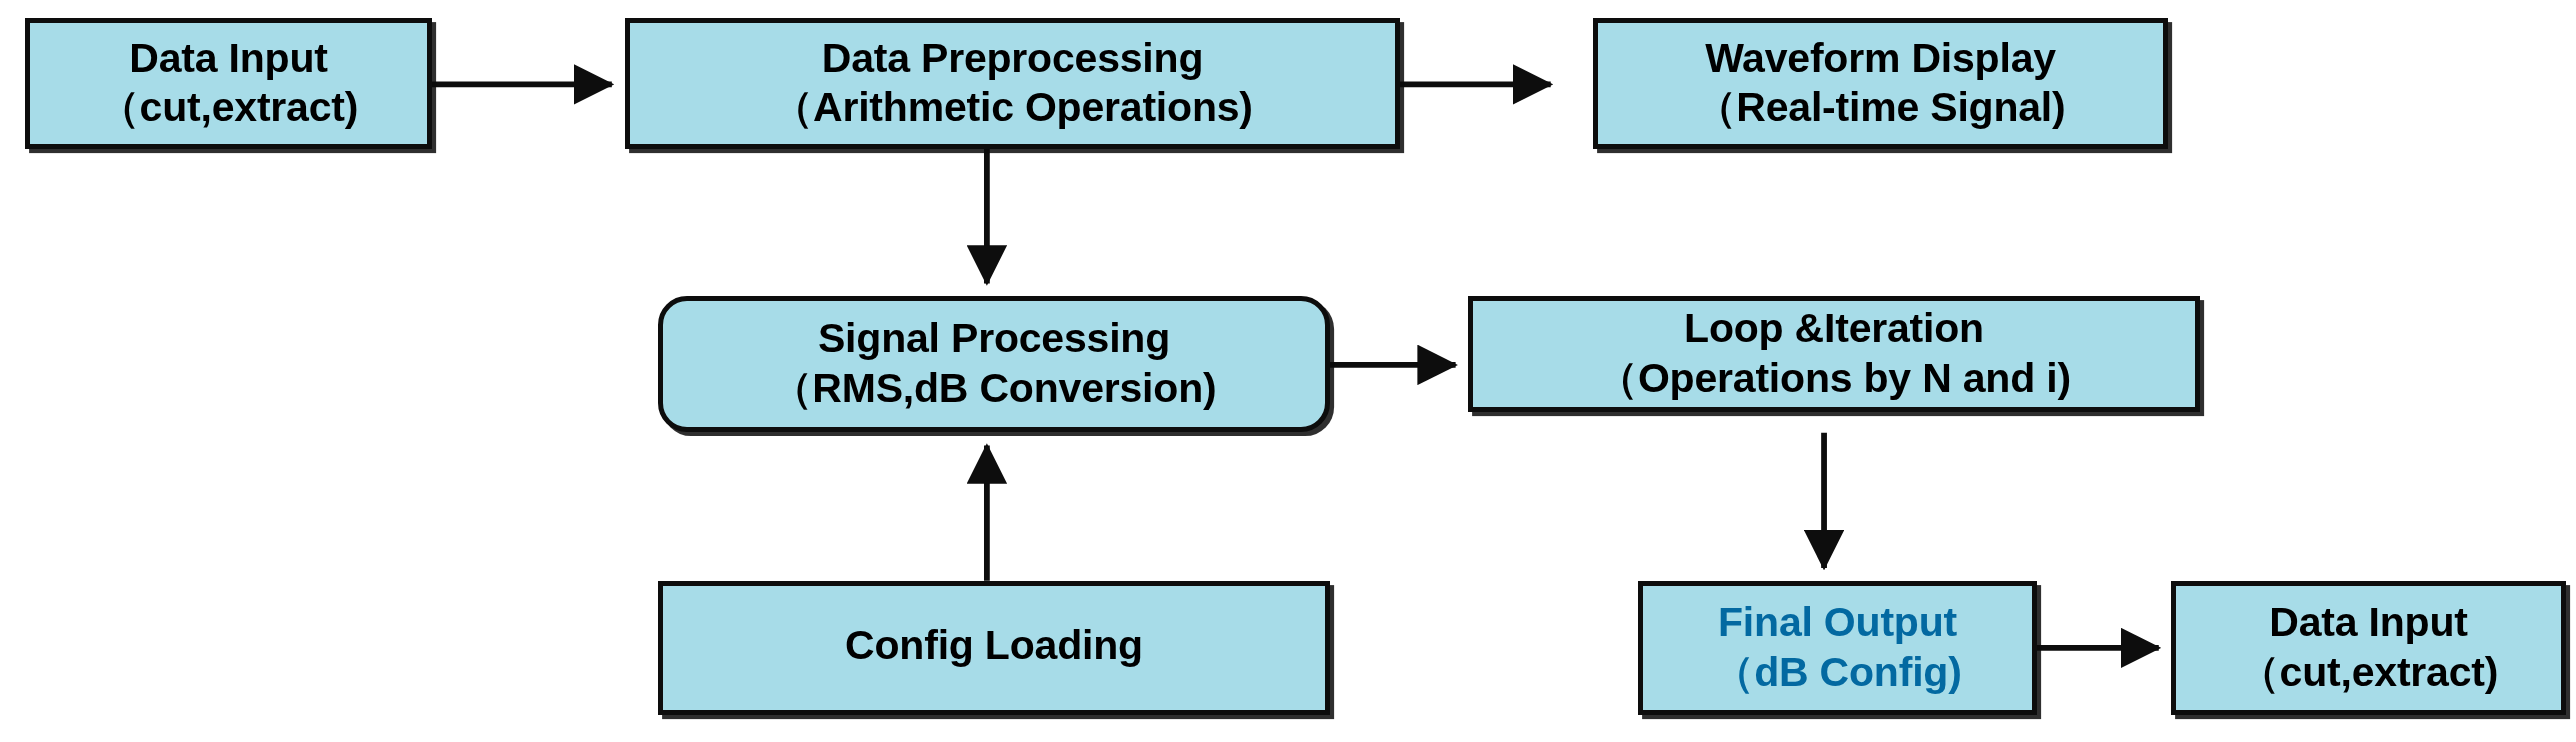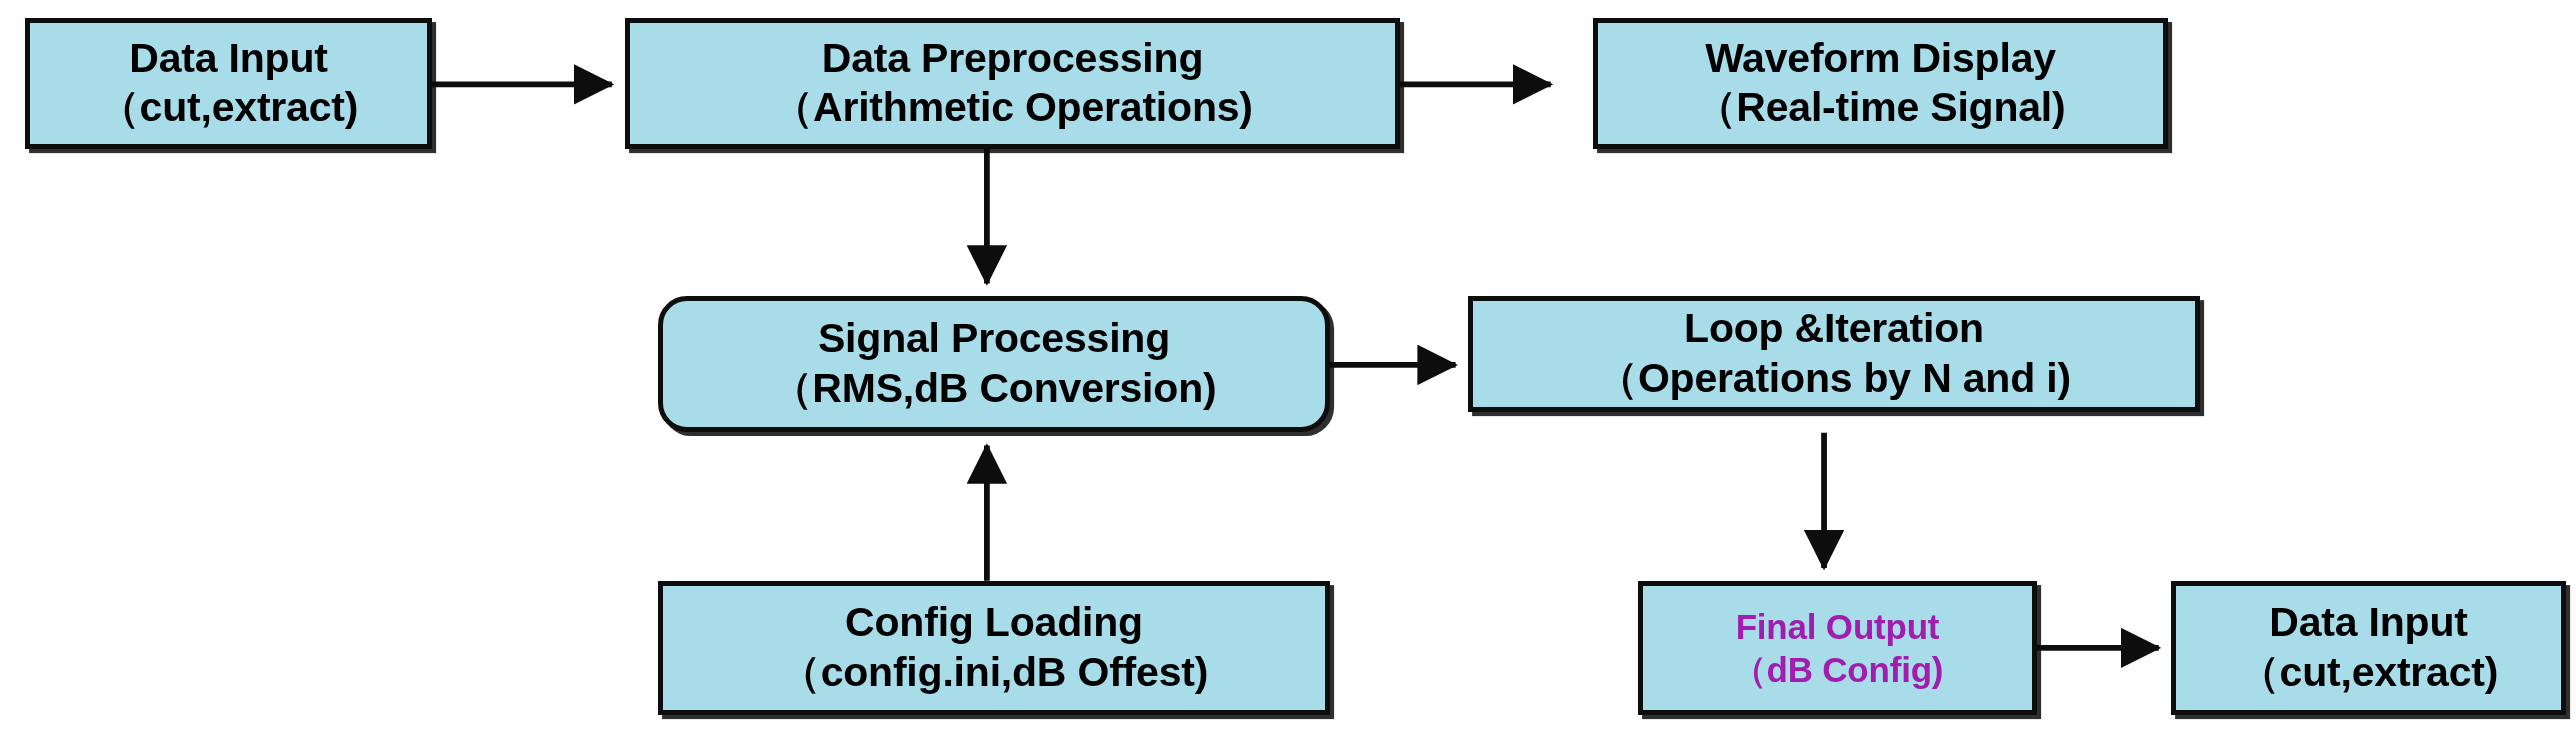"Final Output" div.node-box { color: #a21caf -> #0369a1; font-size: 35px -> 41px }
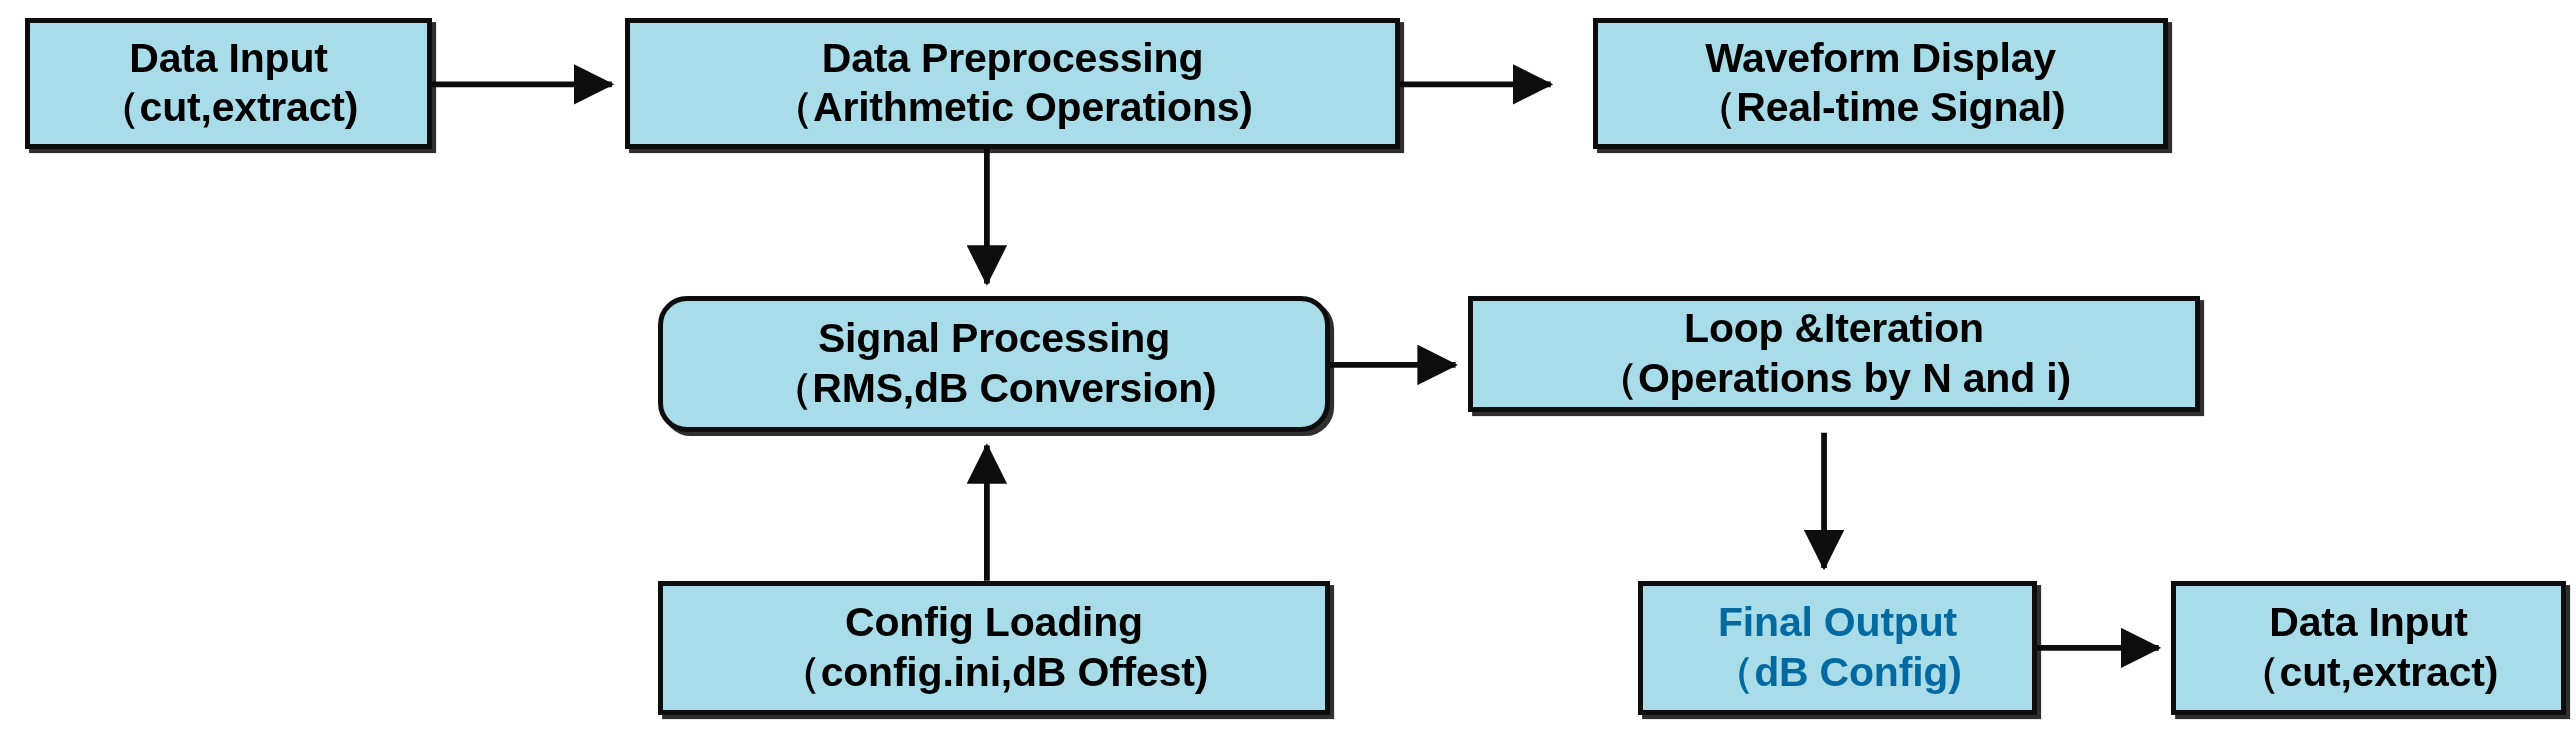"（config.ini,dB Offest)" span.node-line { html: <span>（config.ini,dB Offest)</span> -> none }
